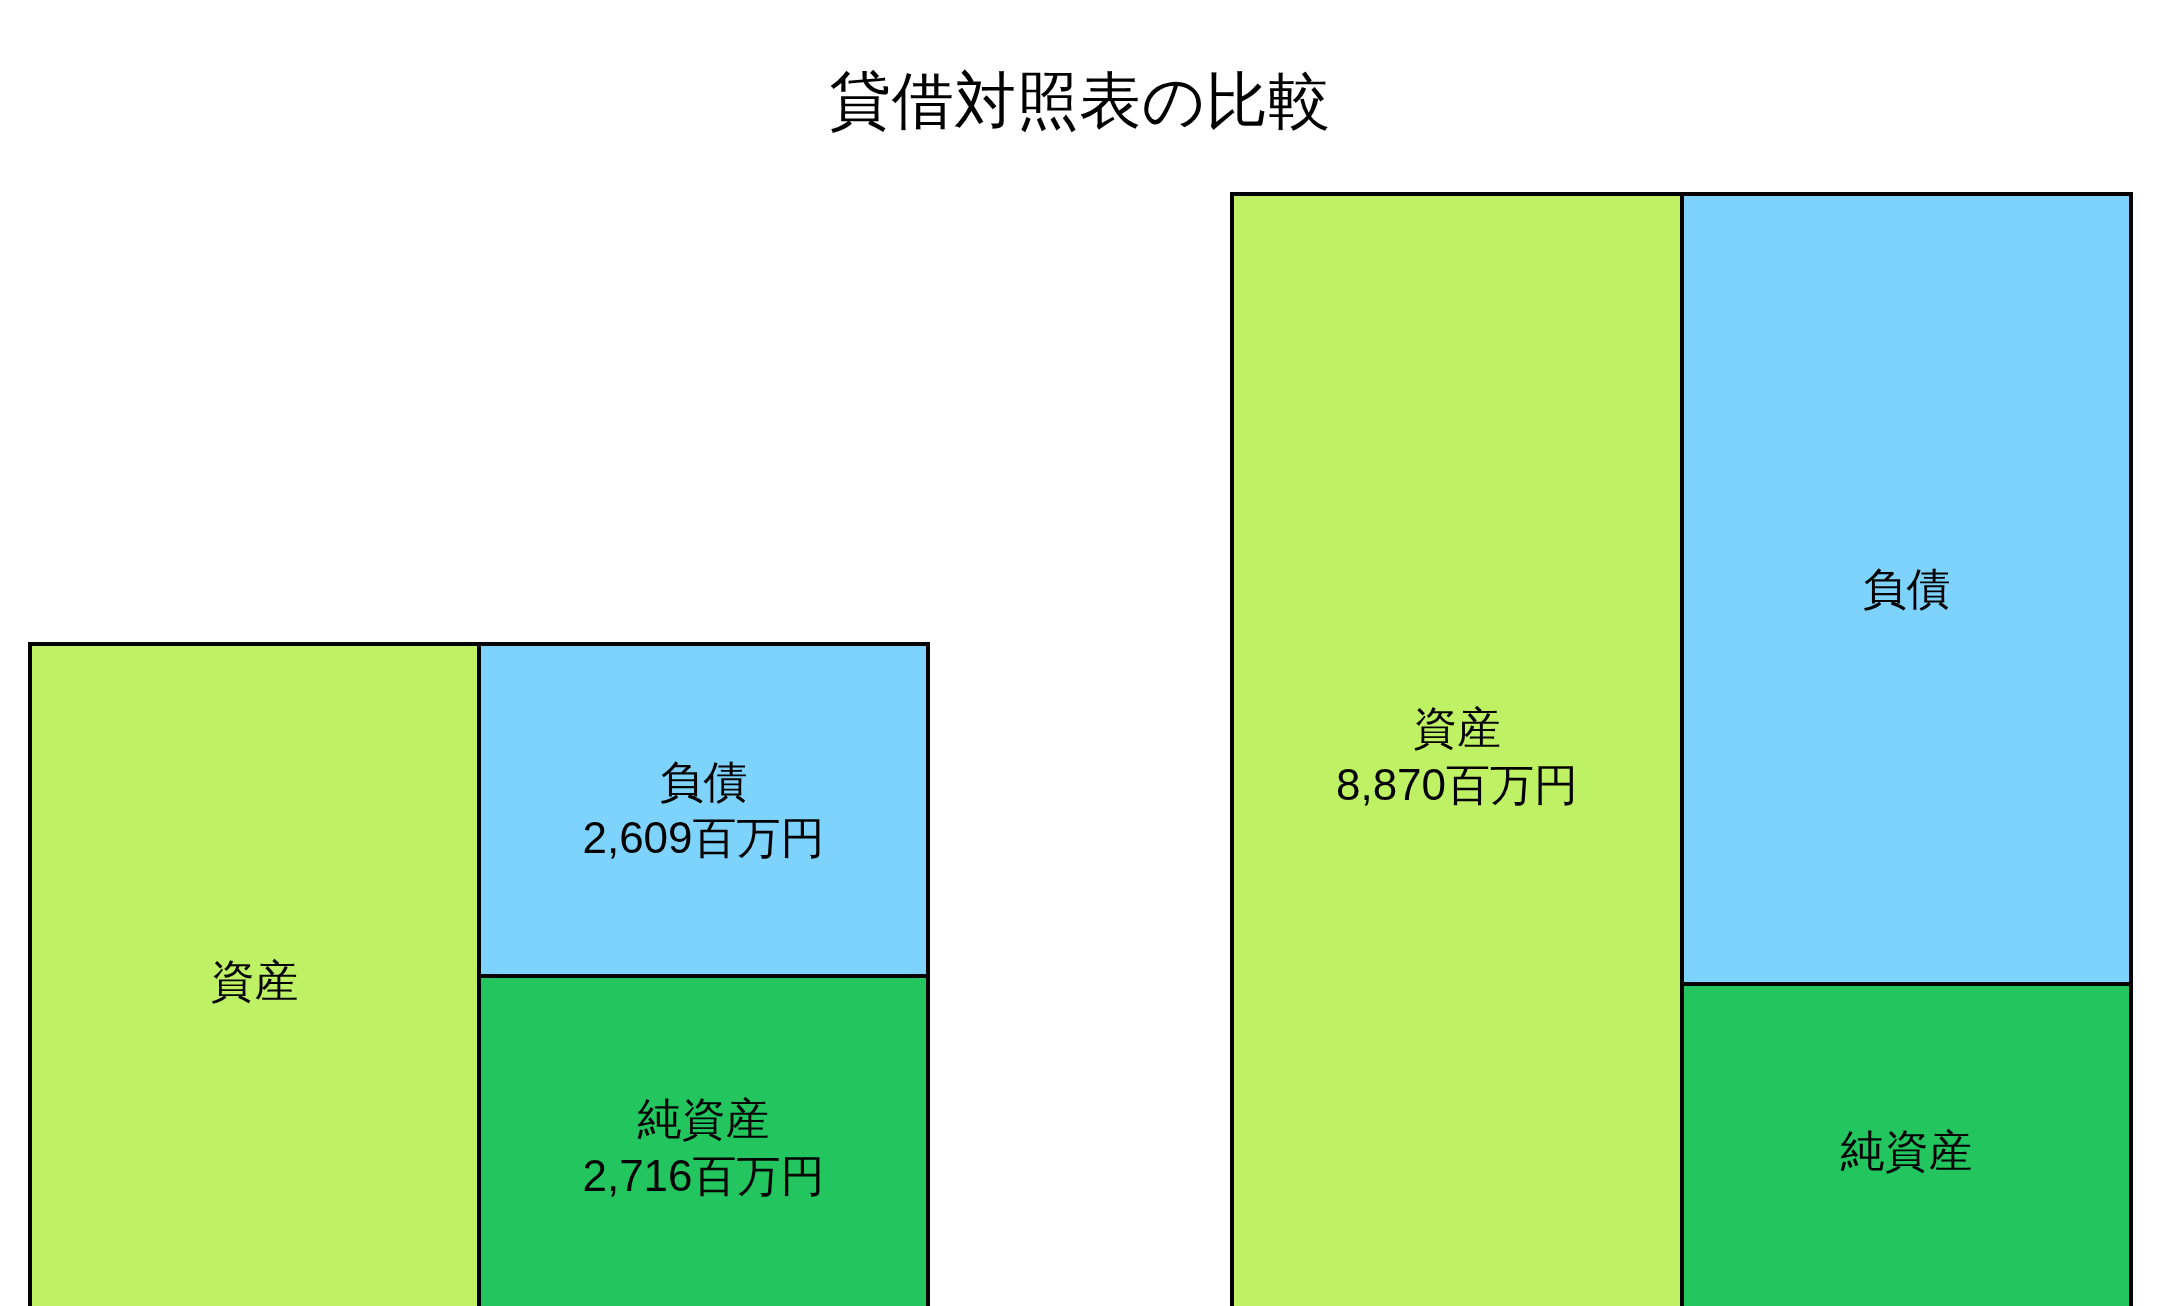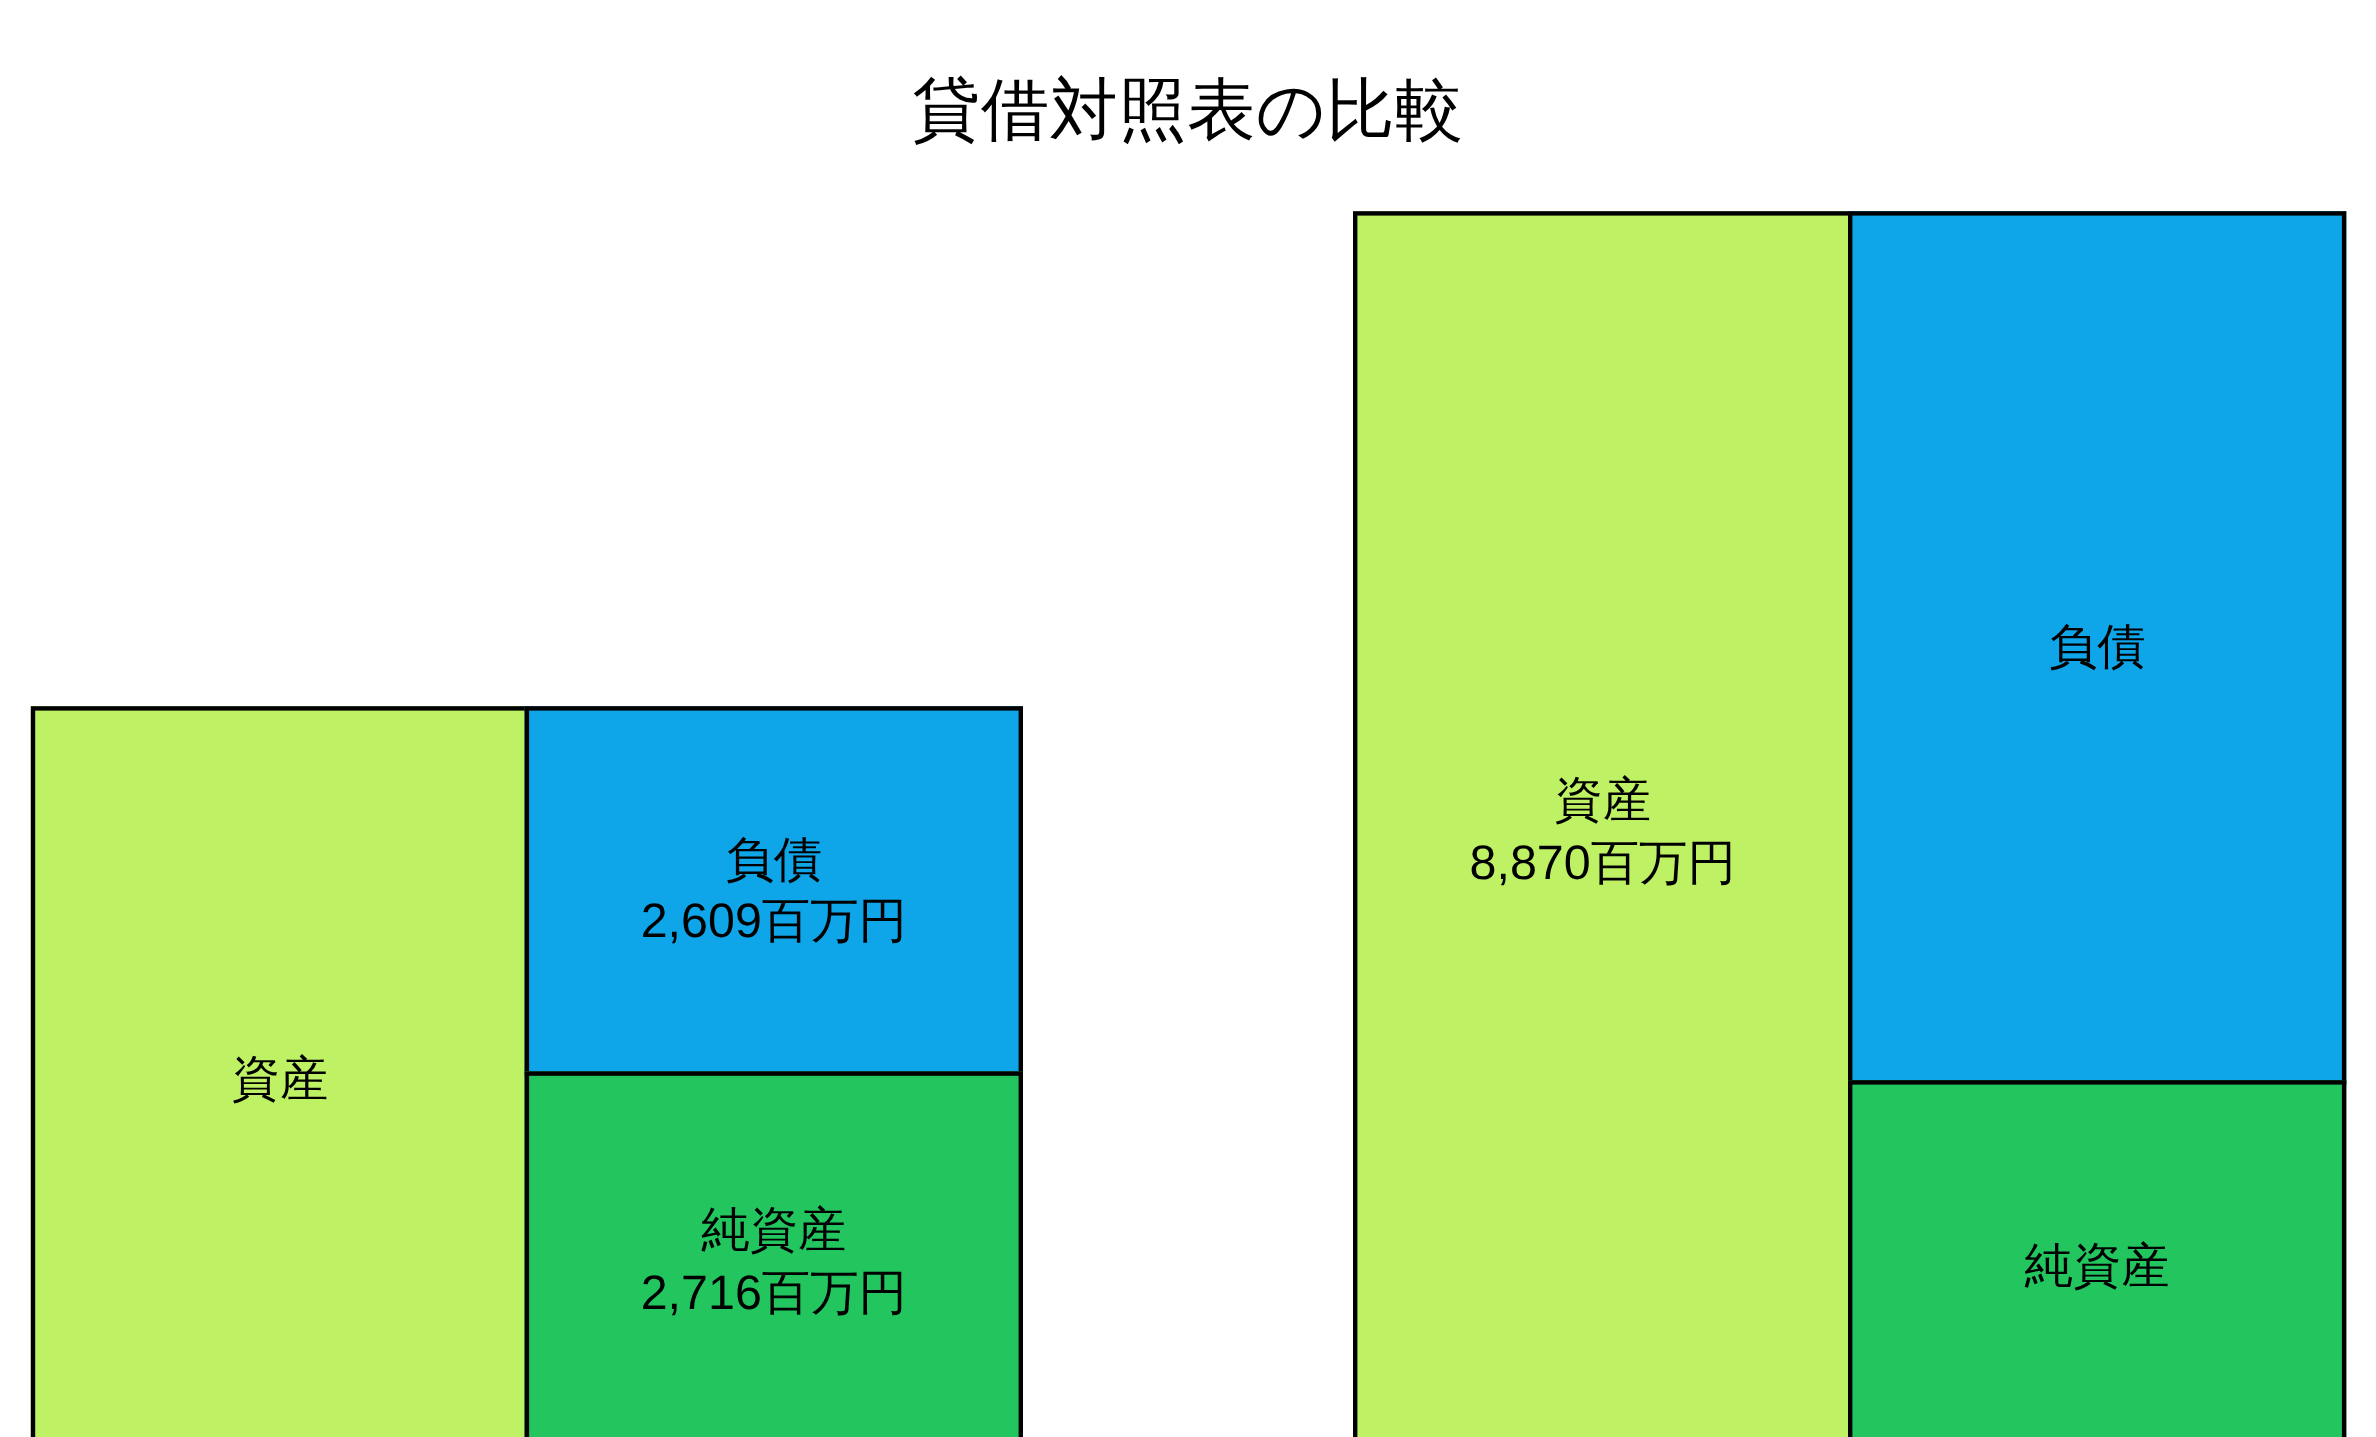"負債" .bs-liabilities { background: #0ea5e9 -> #7dd3fc }
